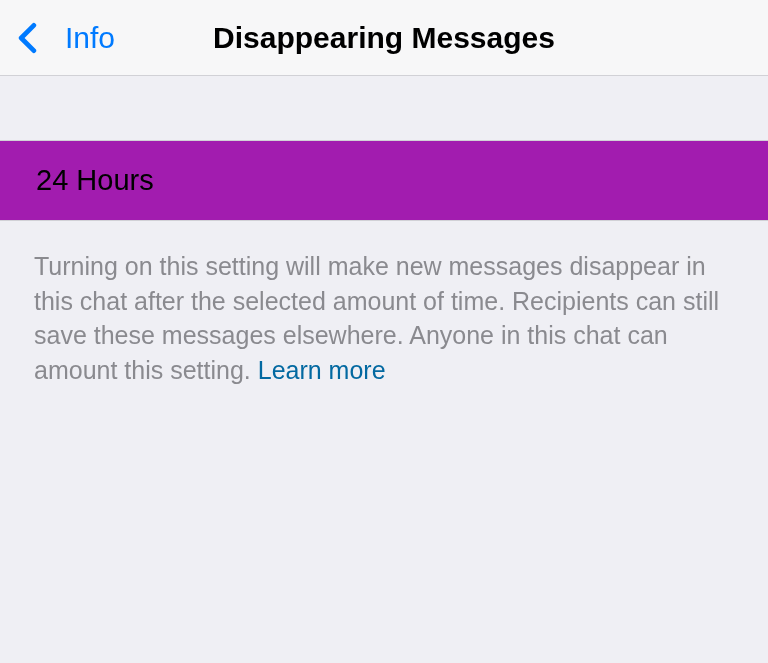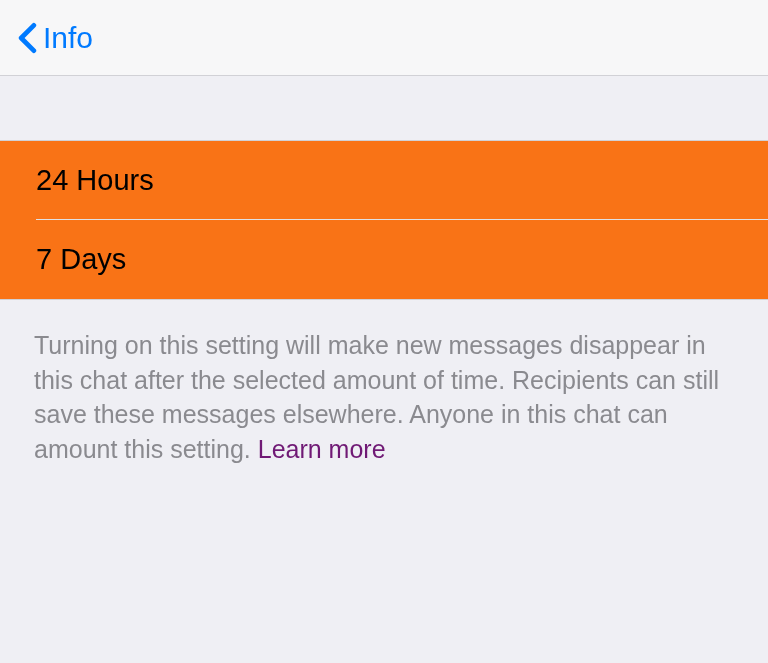"Info" .back-button { gap: none -> 22px }
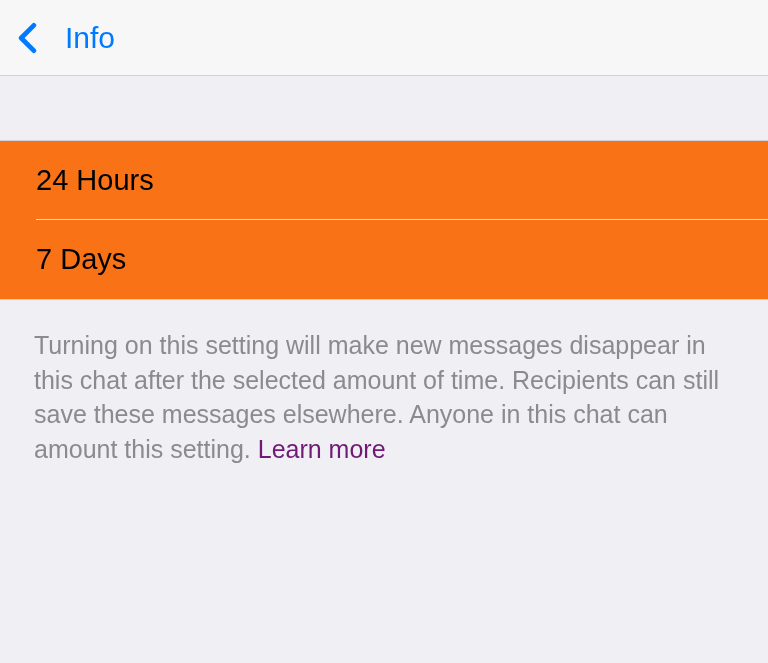"Disappearing Messages" div.title { html: none -> <div>Disappearing Messages</div> }
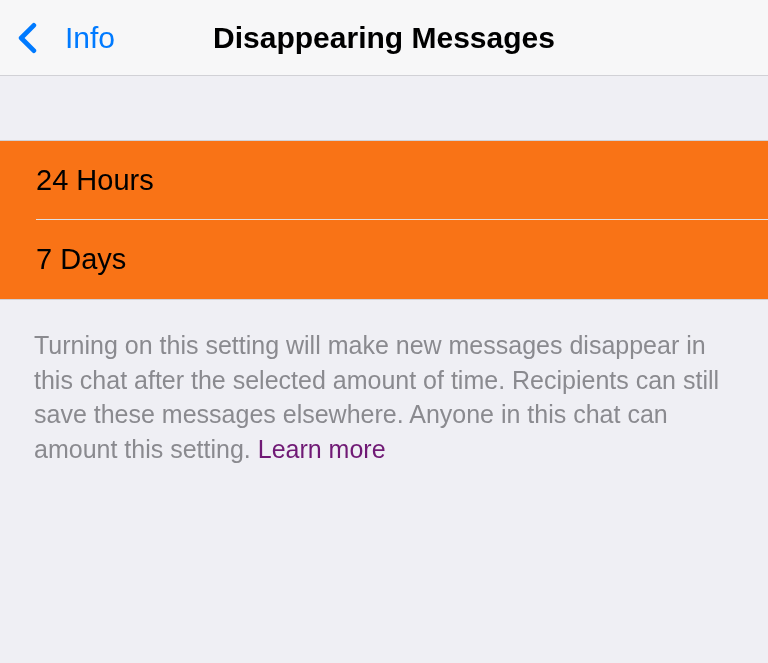"24 Hours" .options-group { background: #f97316 -> #a21caf }
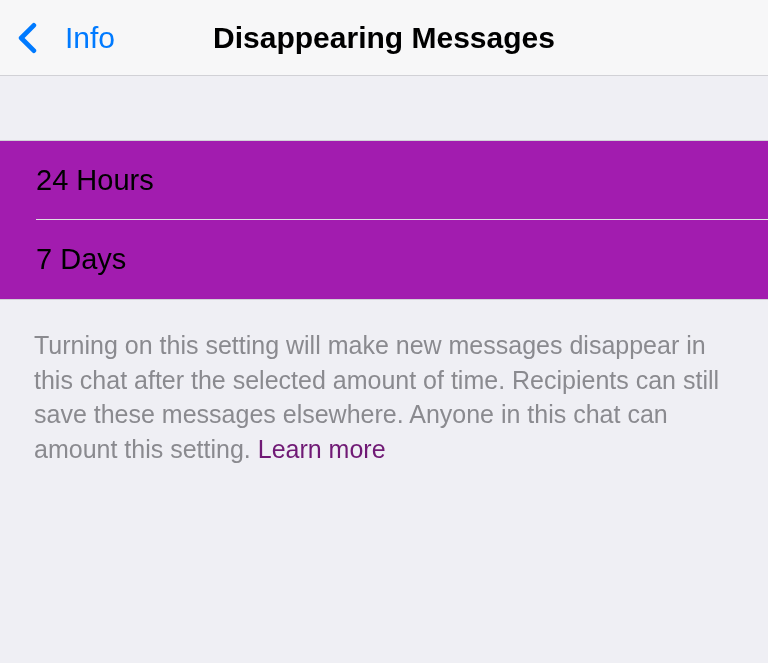"7 Days" div.option-row { html: <div> <span>7 Days</span> </div> -> none }
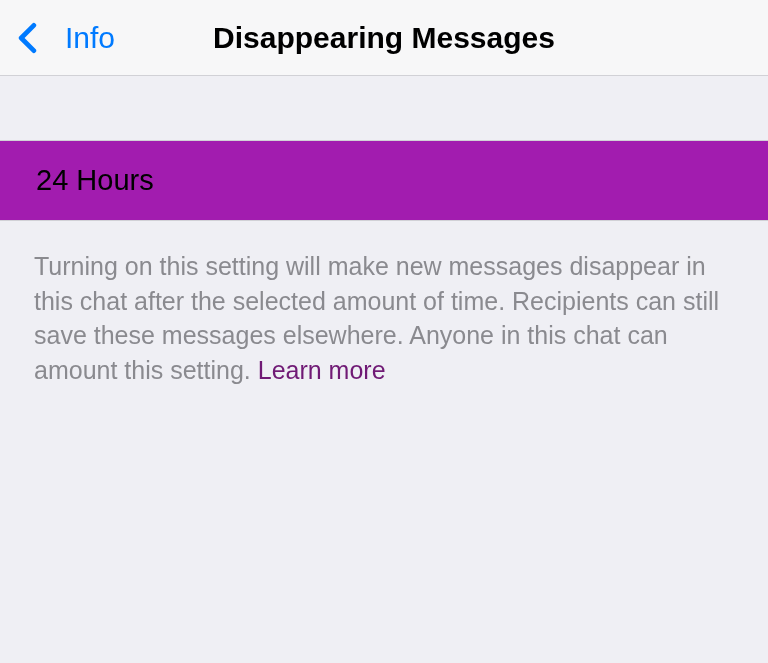"Learn more" .learn-more { color: #701a75 -> #0369a1 }
